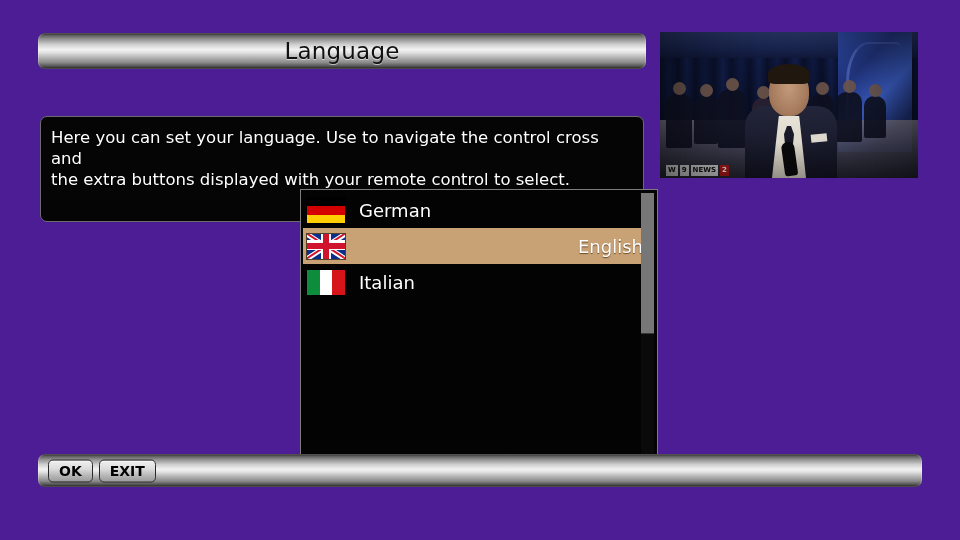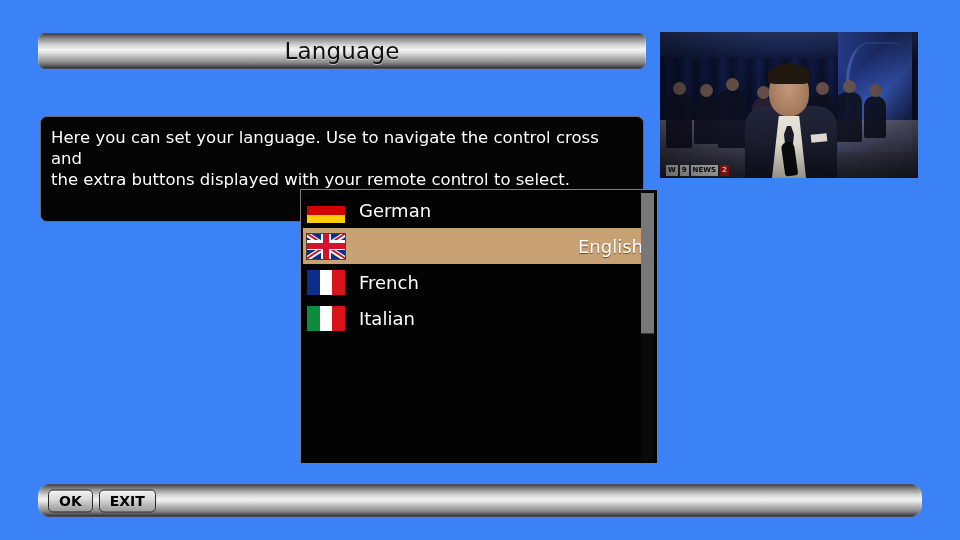"Language" #screen { background: #3b82f6 -> #4c1d95 }
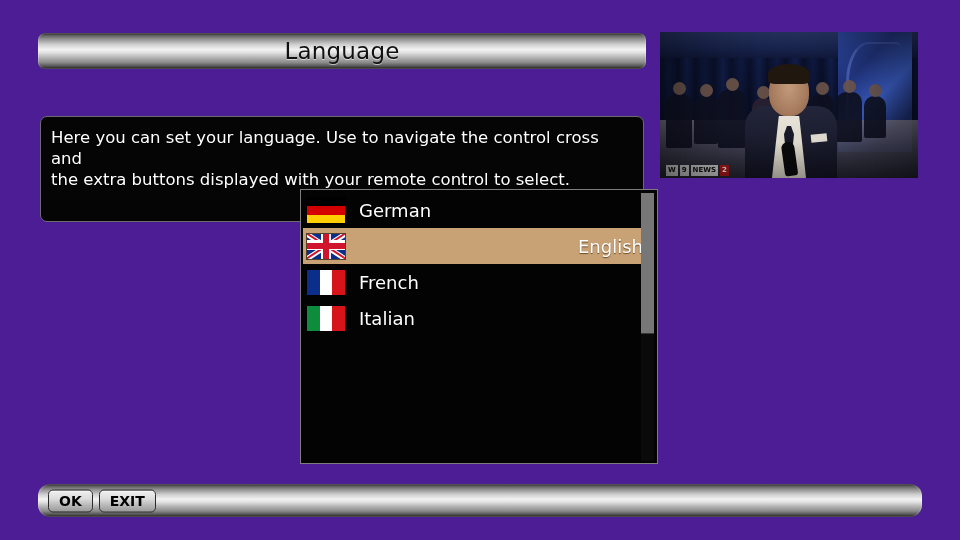"French" div.lang-row { html: <div> <span></span> <span>French</span> </div> -> none }
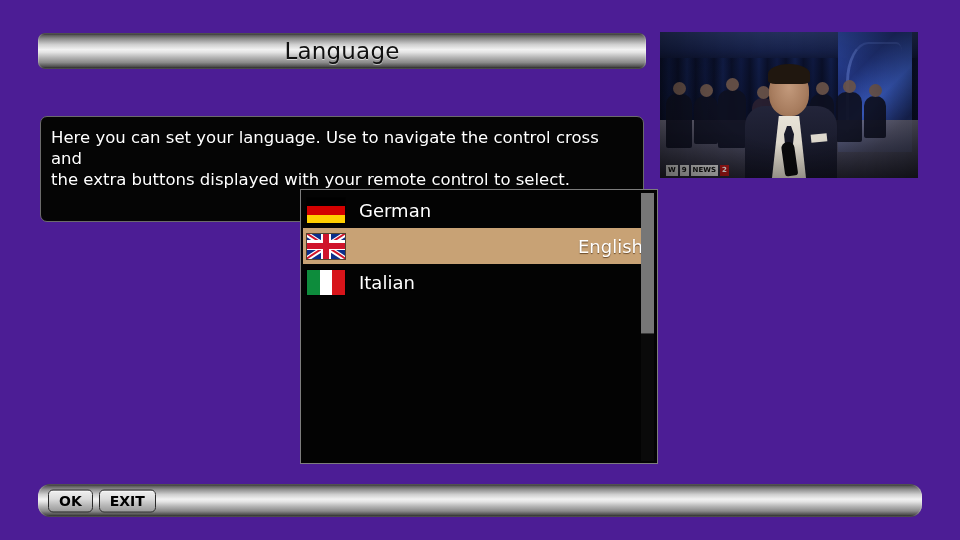"OK" #bottom-bar { border-radius: 12px -> none; top: 484px -> 454px }
